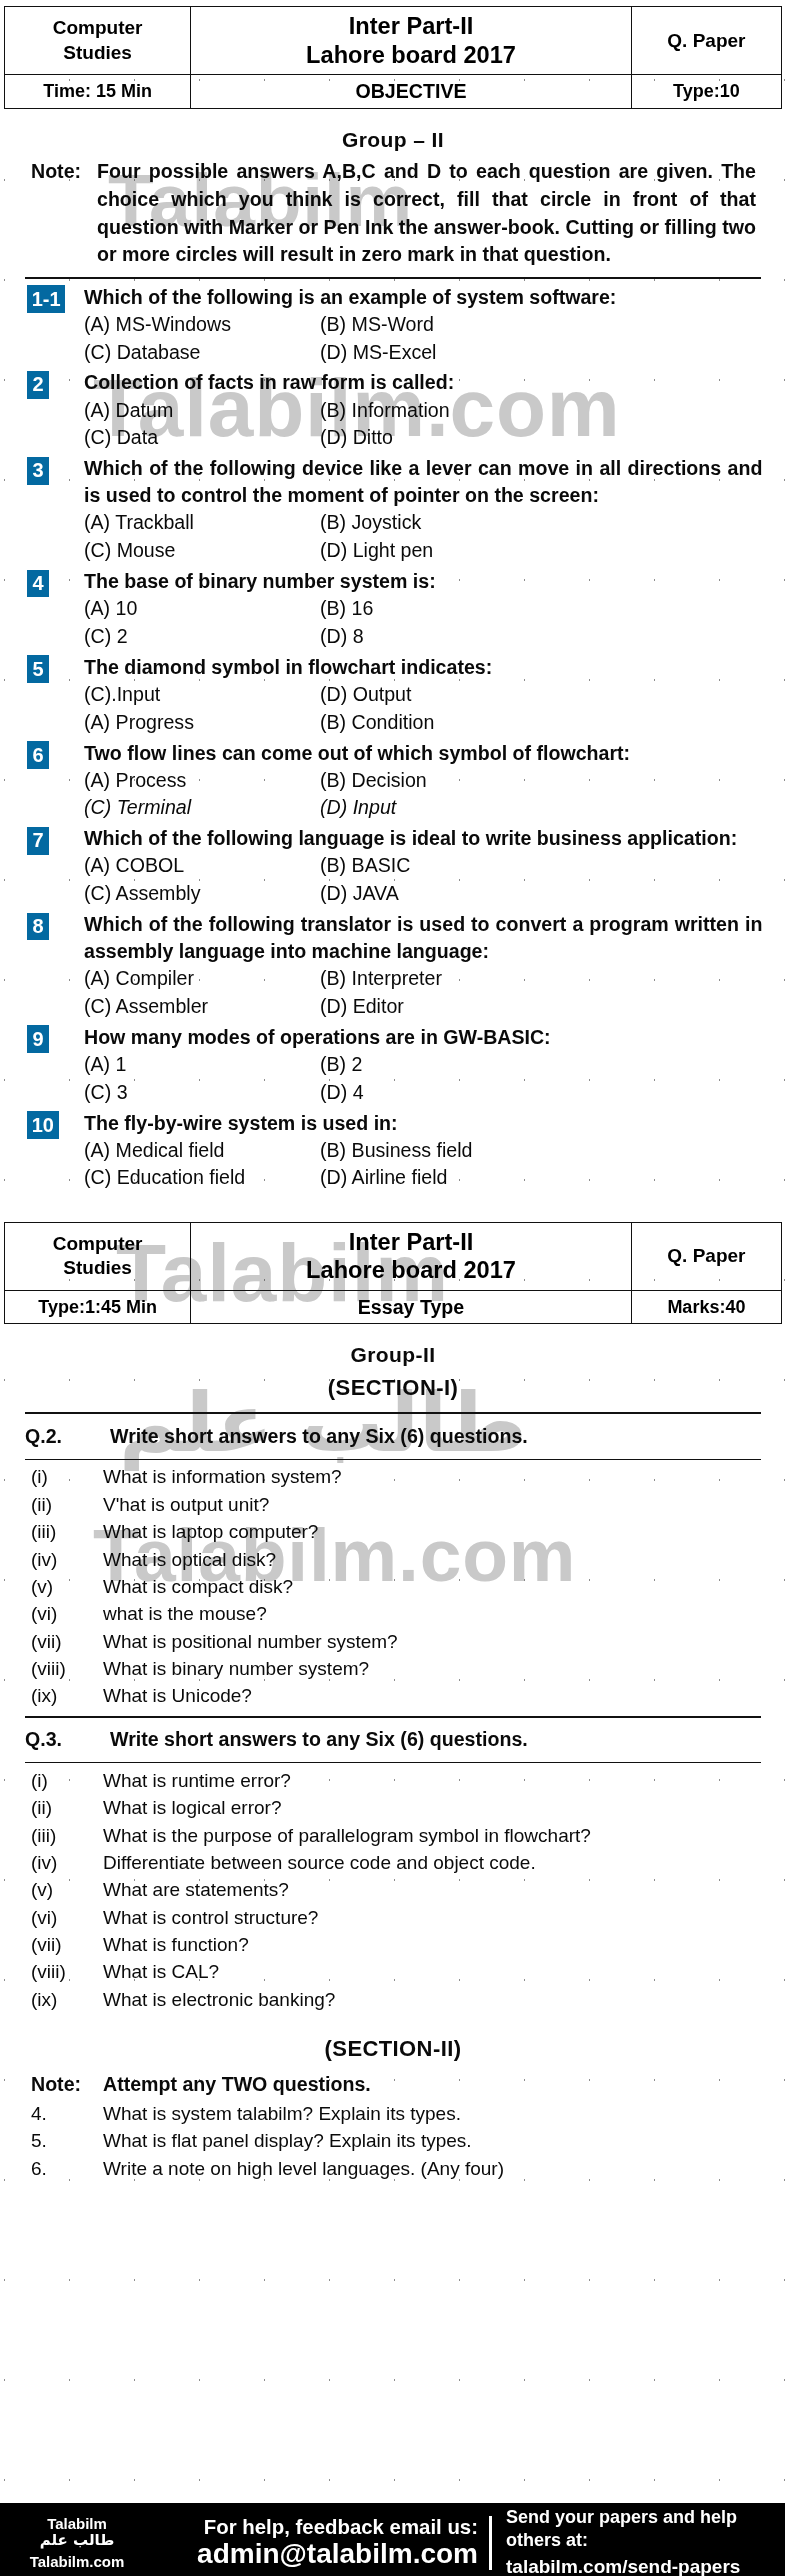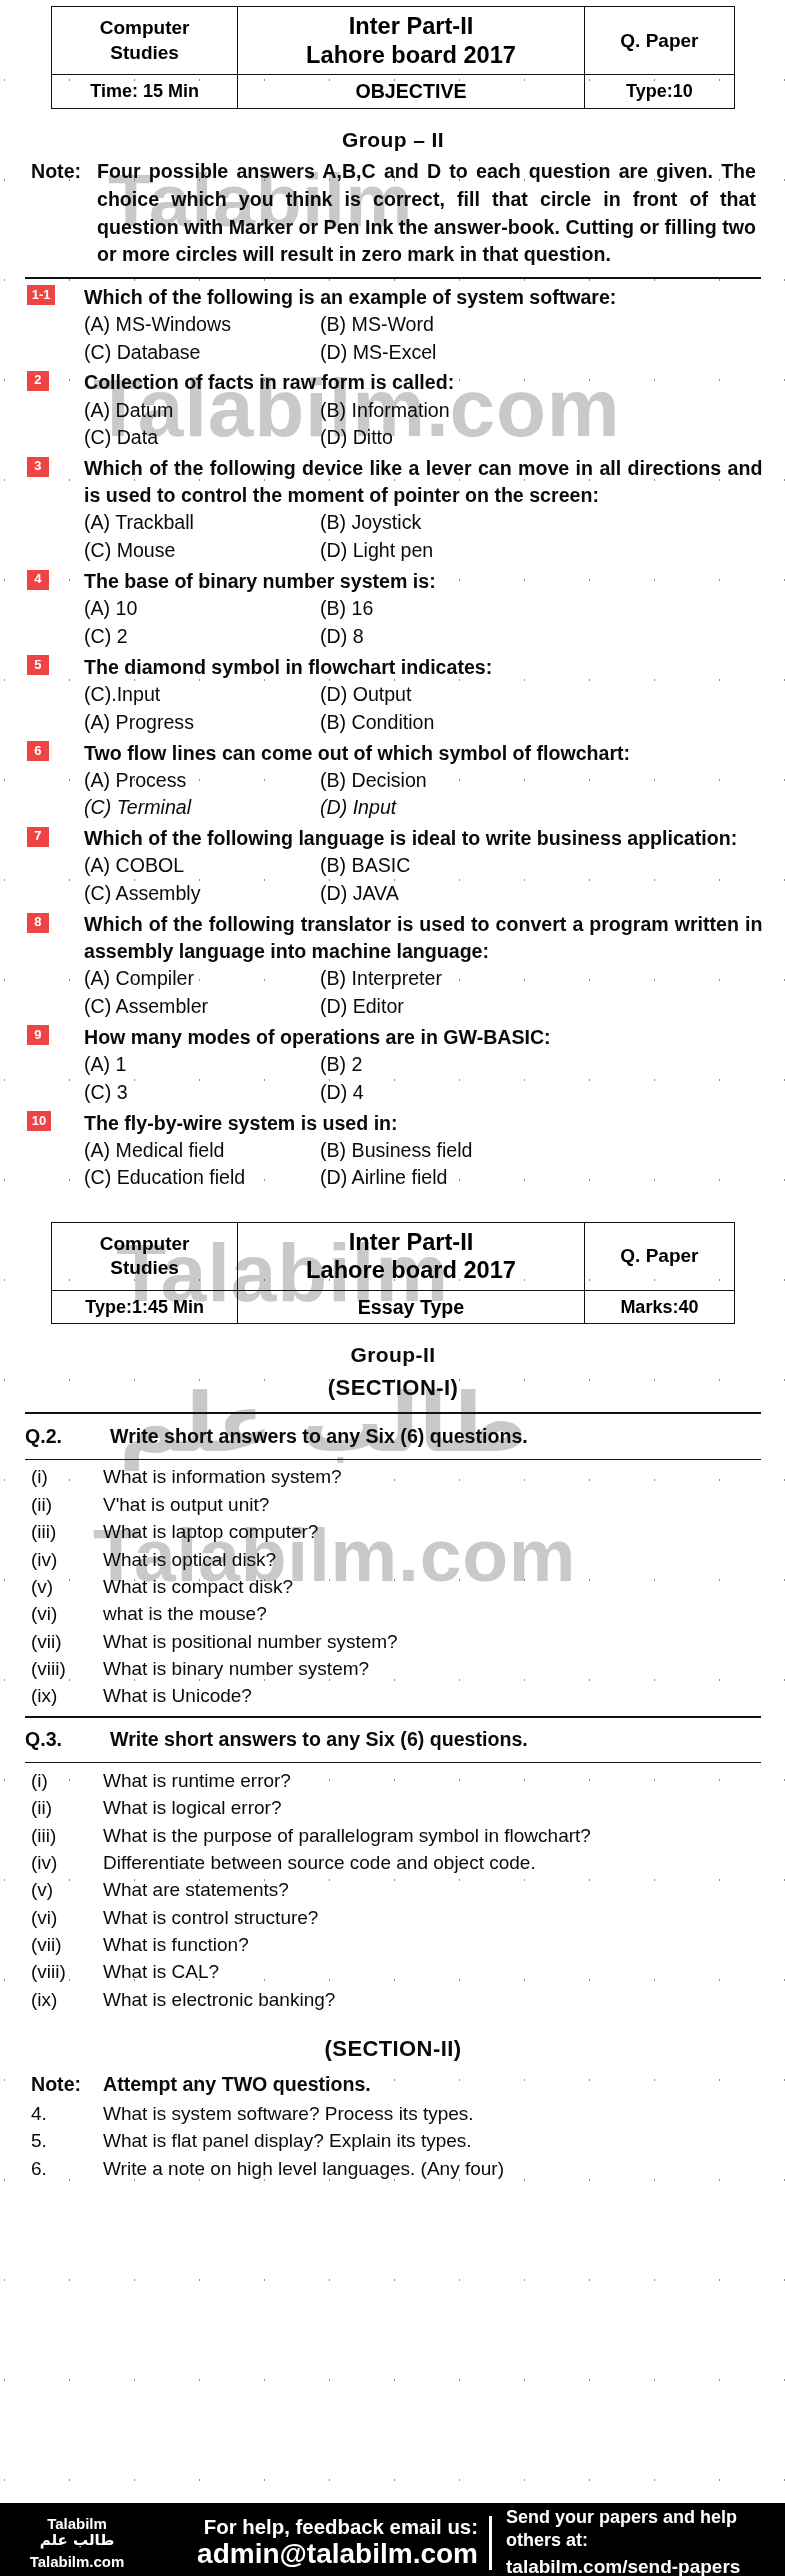"Computer" .hdr-table { width: 684px -> 778px }
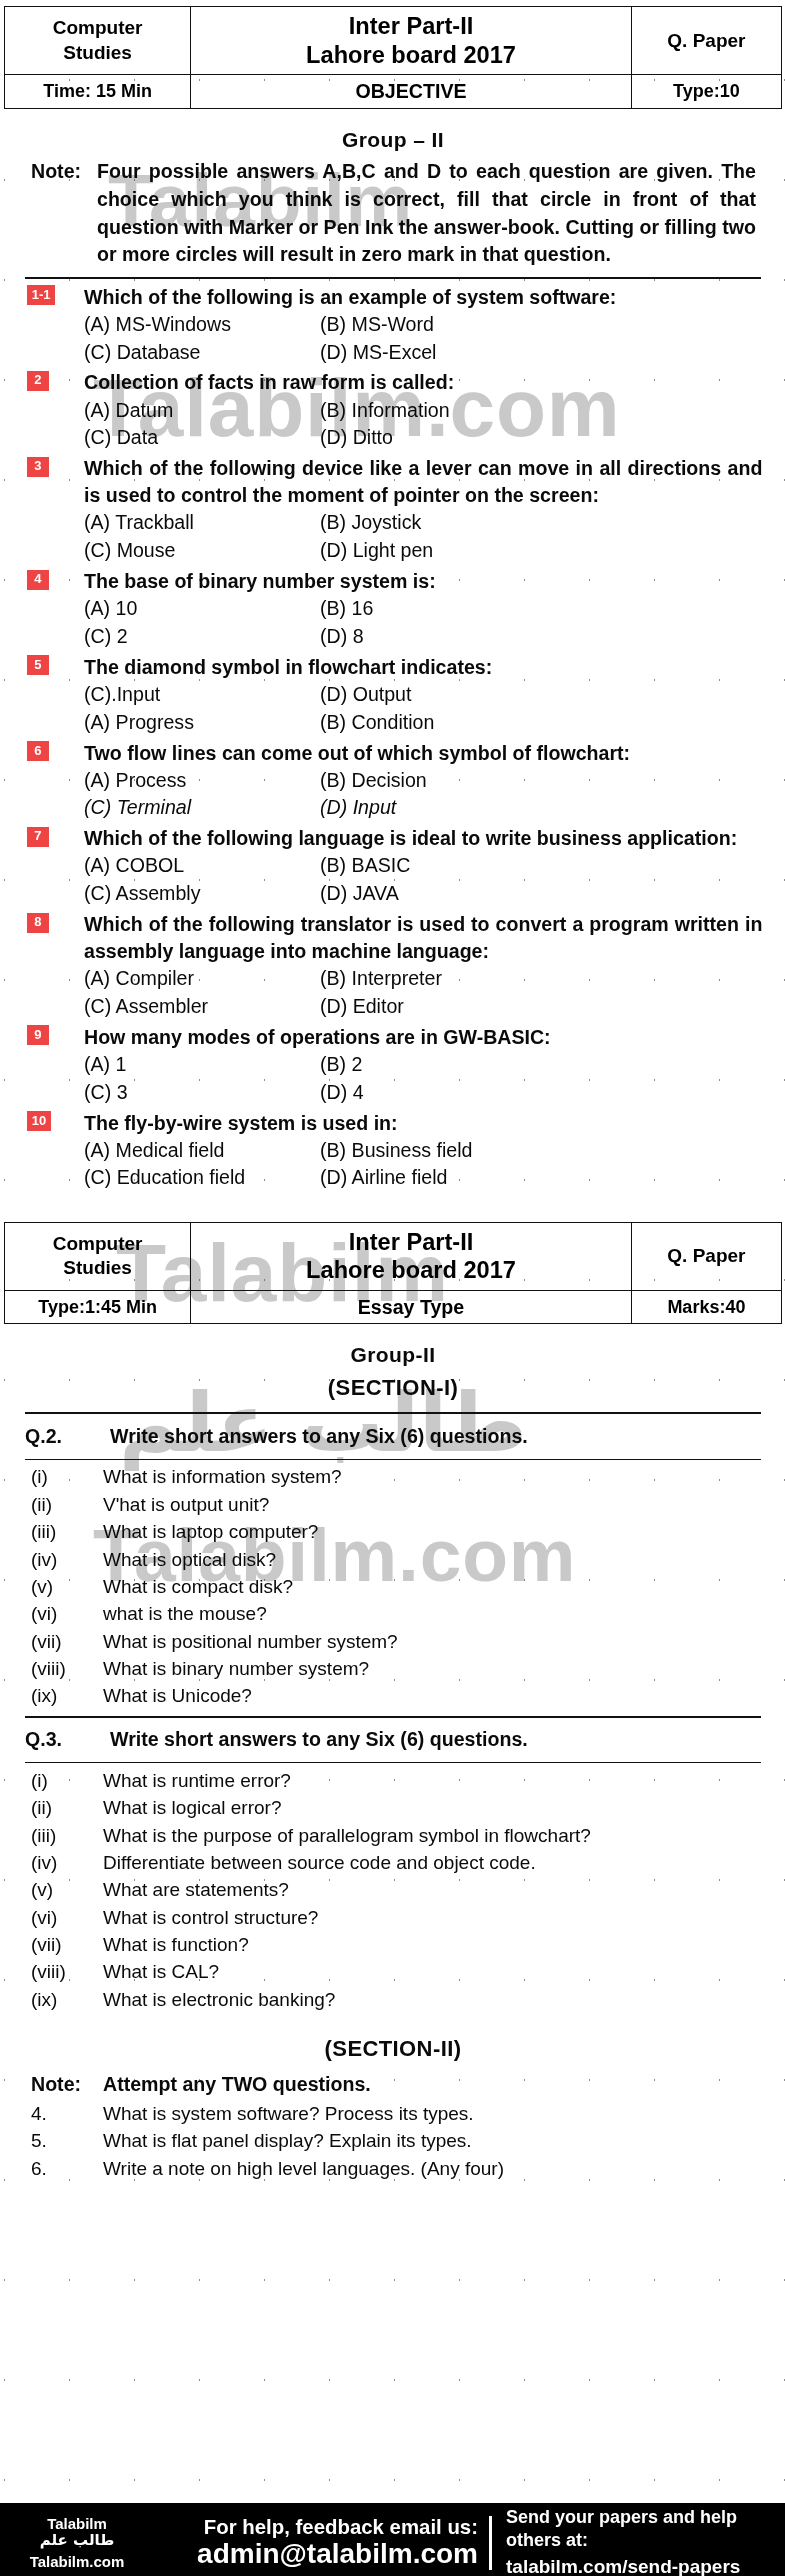"1-1" .mcq-num-box { background: #ef4444 -> #0369a1; font-size: 13px -> 20px }
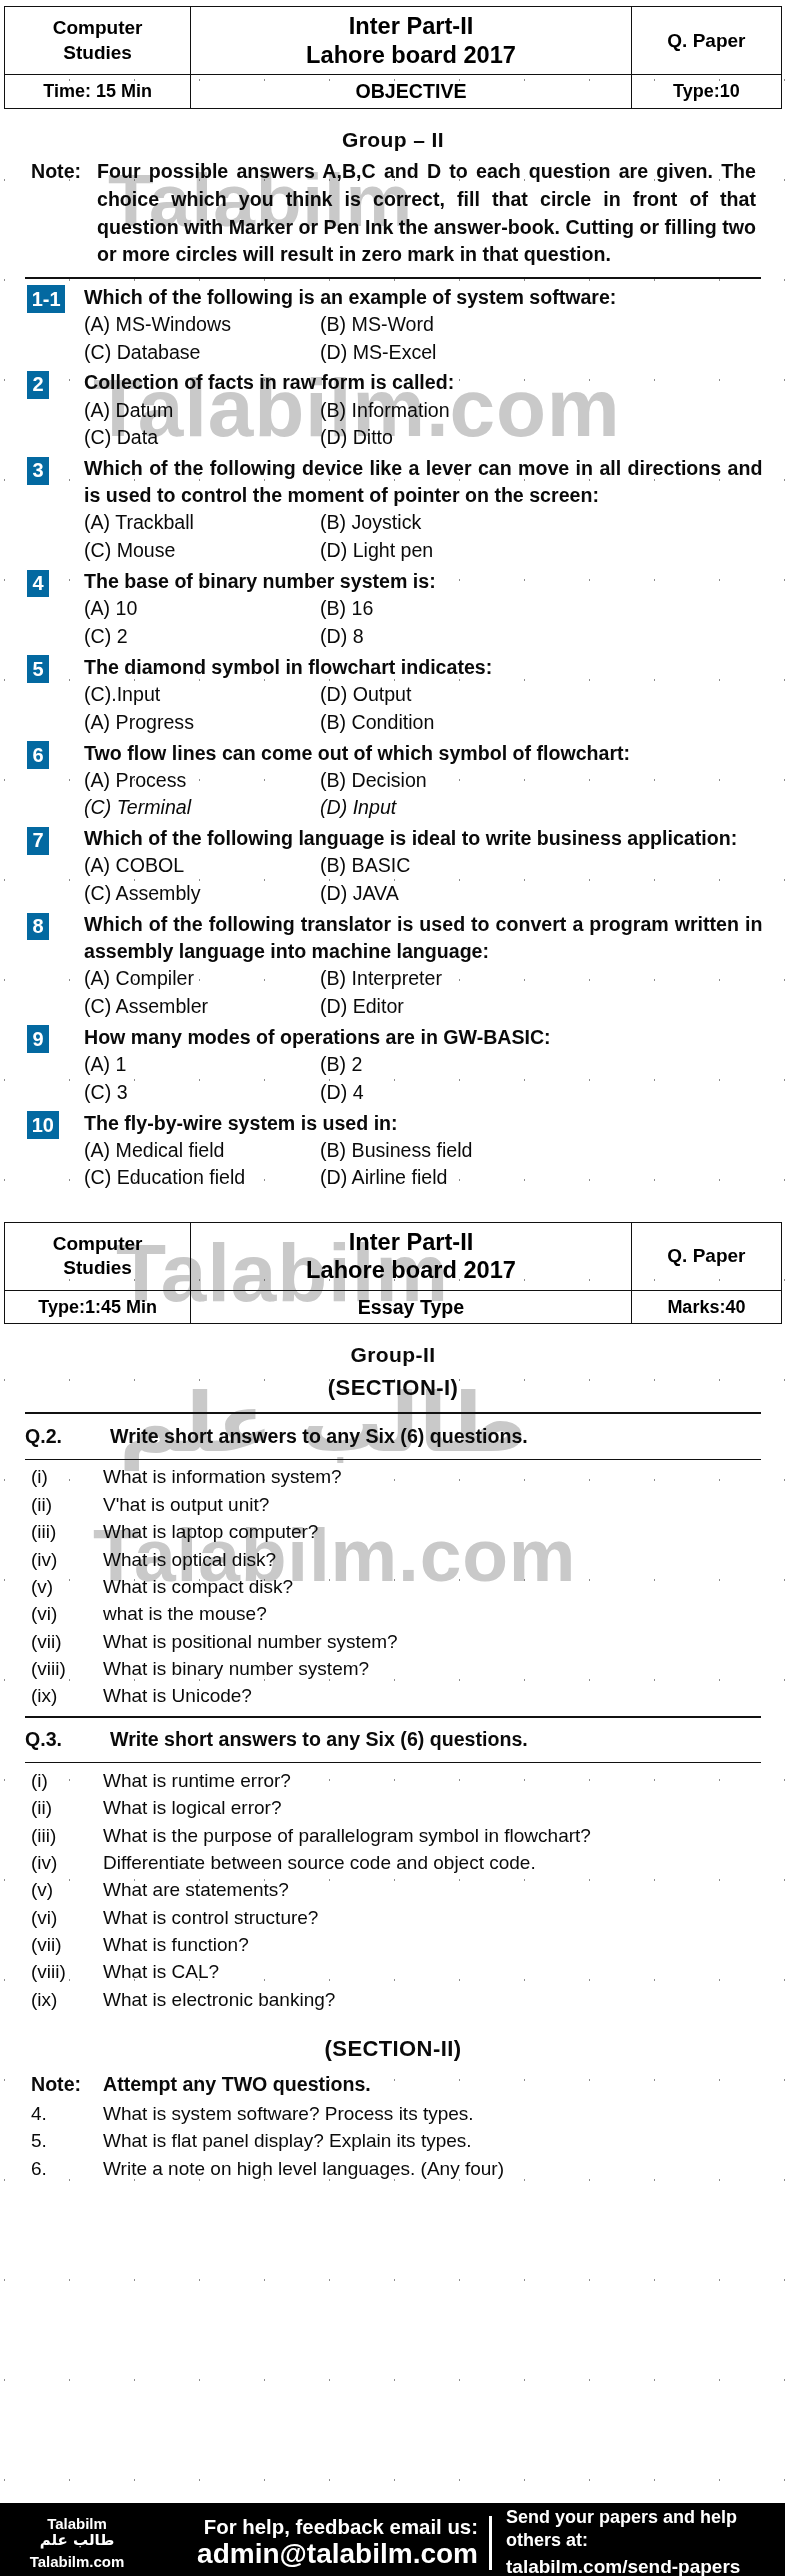"What is system software? Process" div.sub-text { text: software? Process -> talabilm? Explain }
